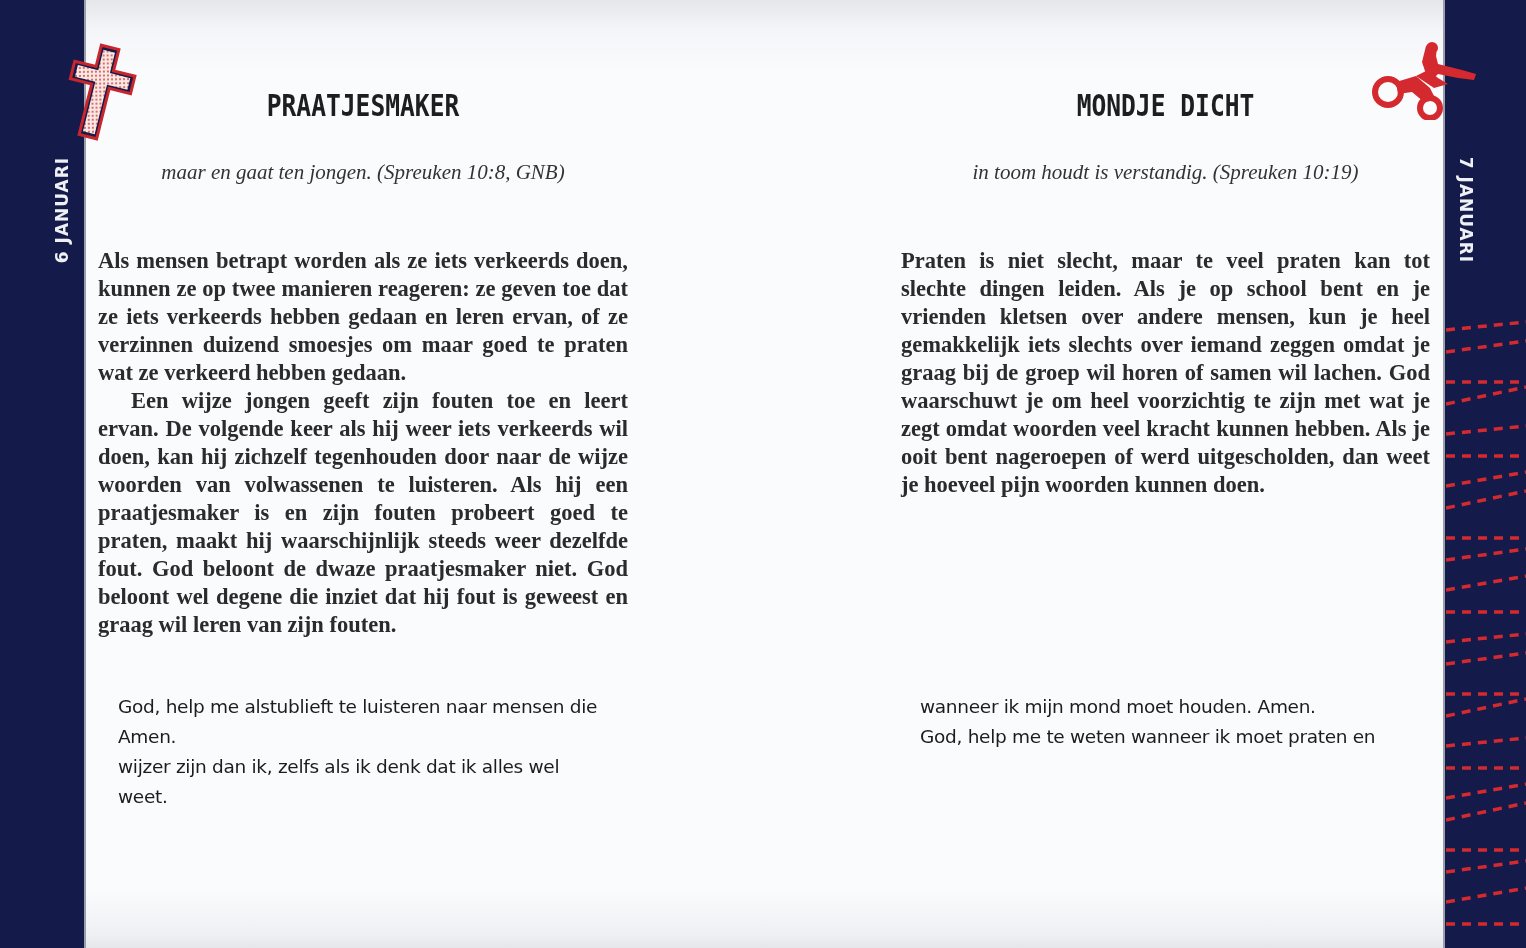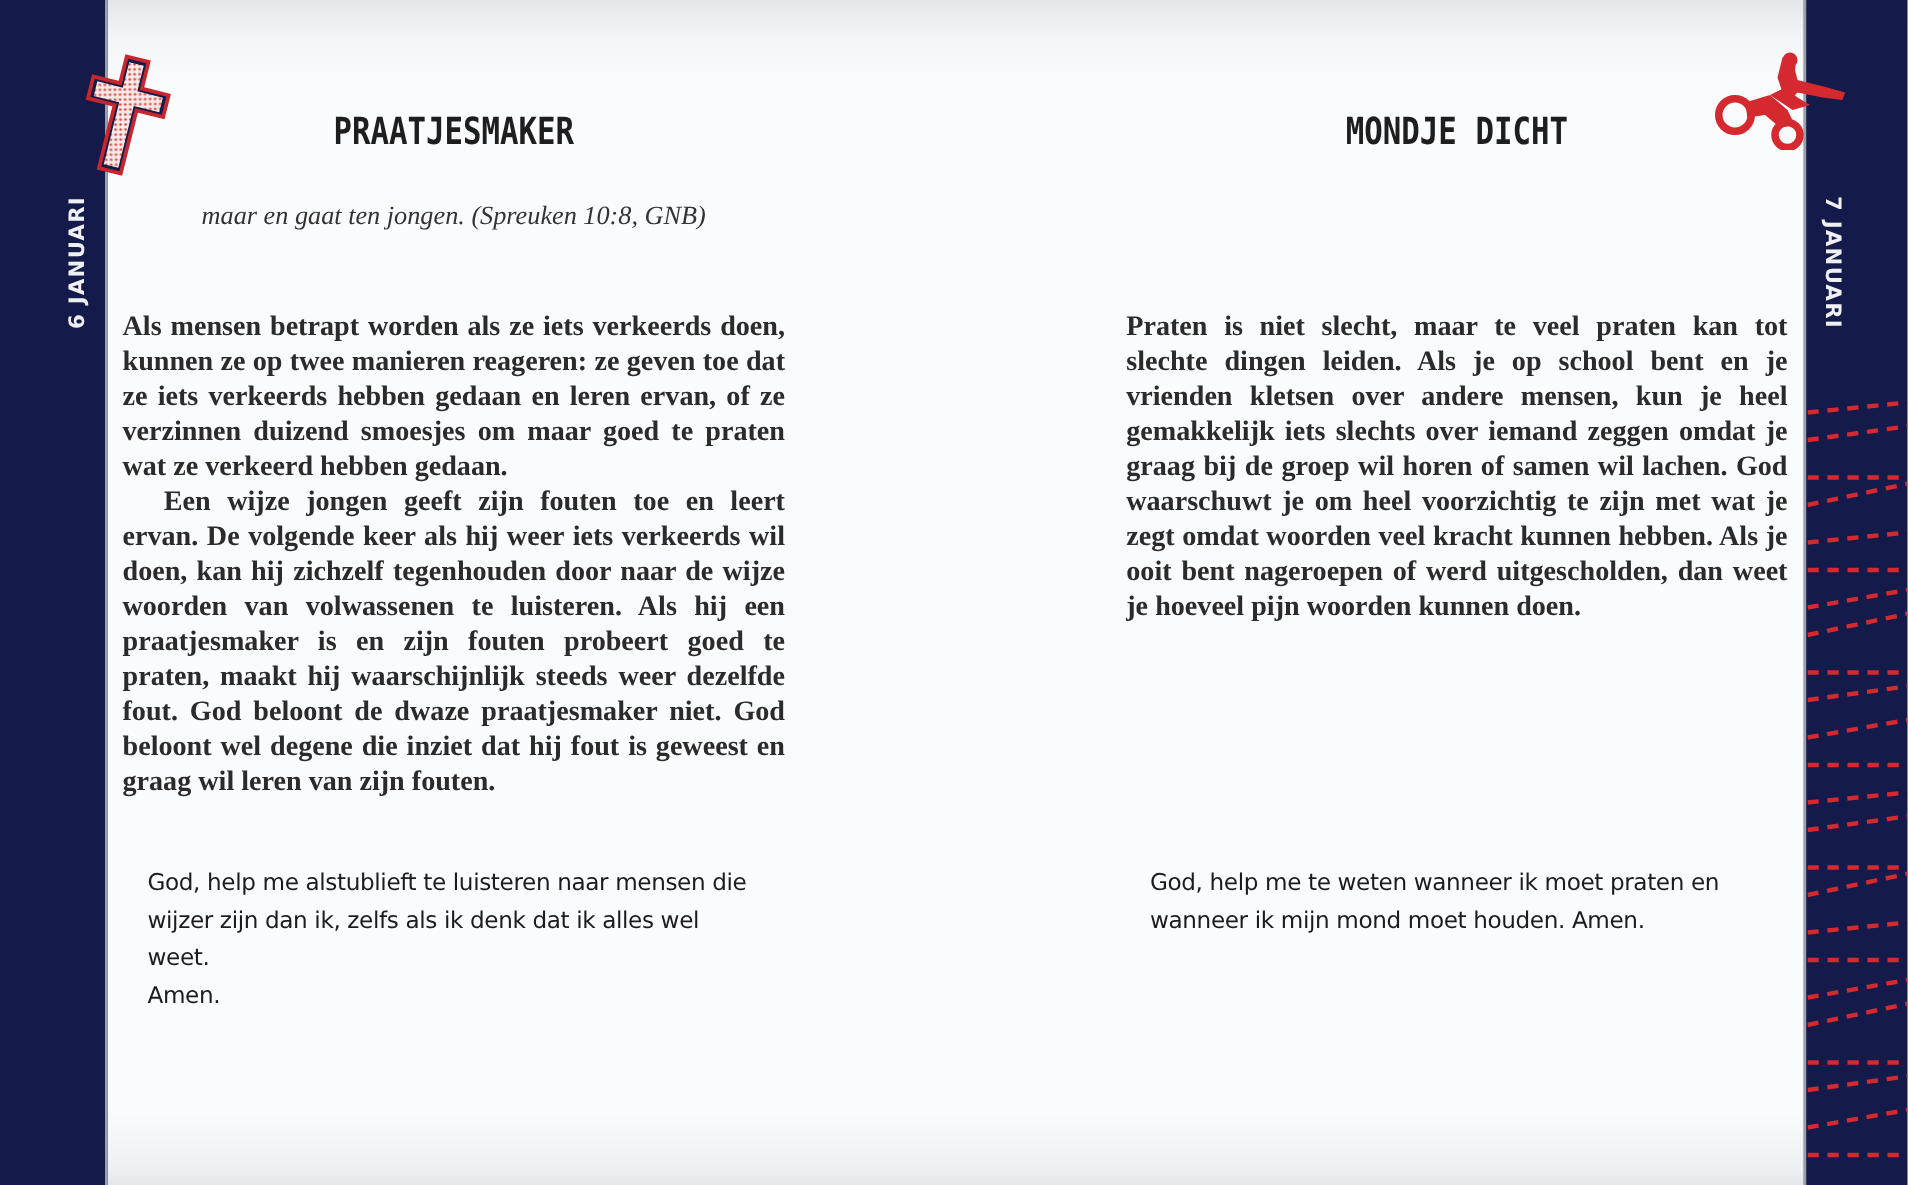"in toom houdt is verstandig." div { html: none -> <div>in toom houdt is verstandig. (Spreuken 10:19)</div> }
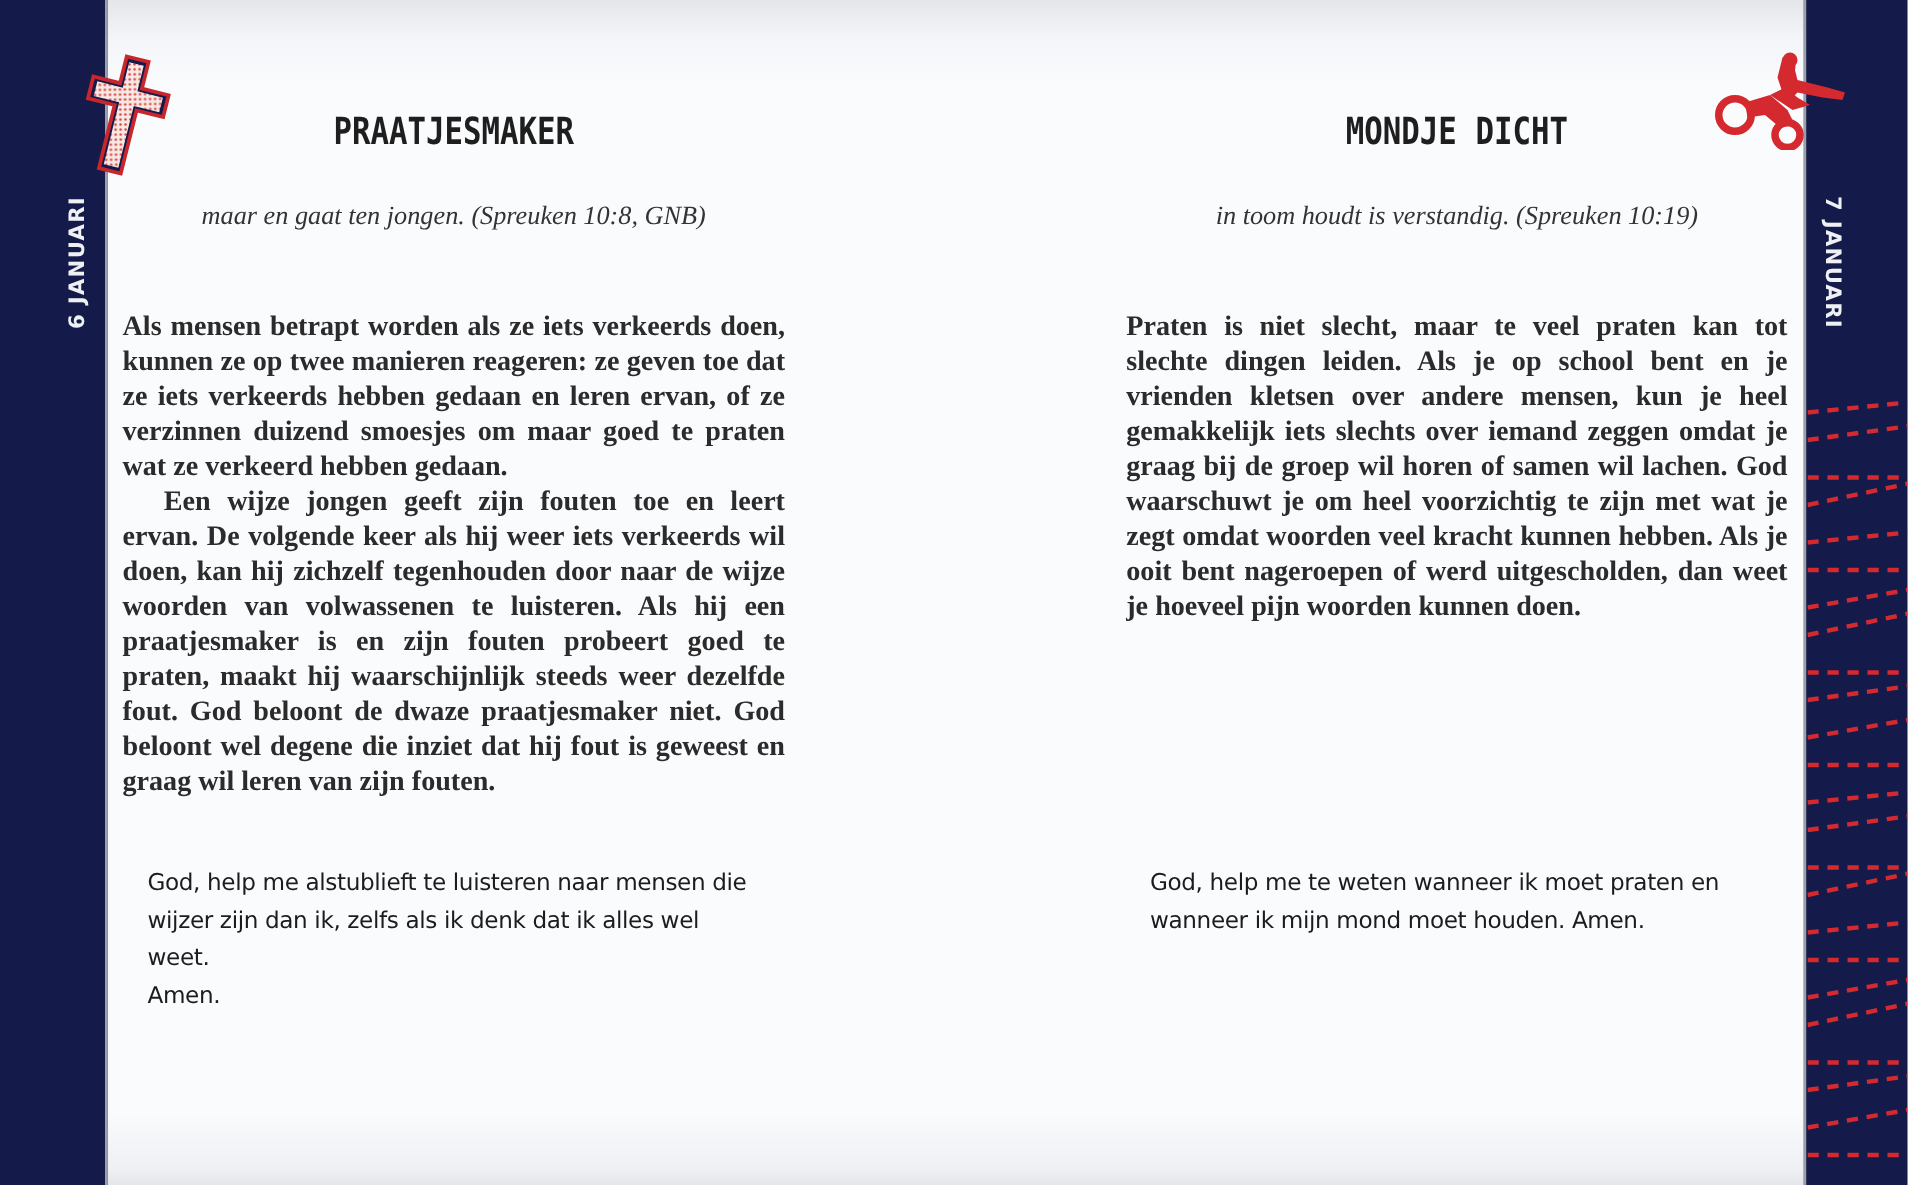"God, help me te weten" div { order: before "wanneer ik mijn mond moet" -> after "wanneer ik mijn mond moet" }
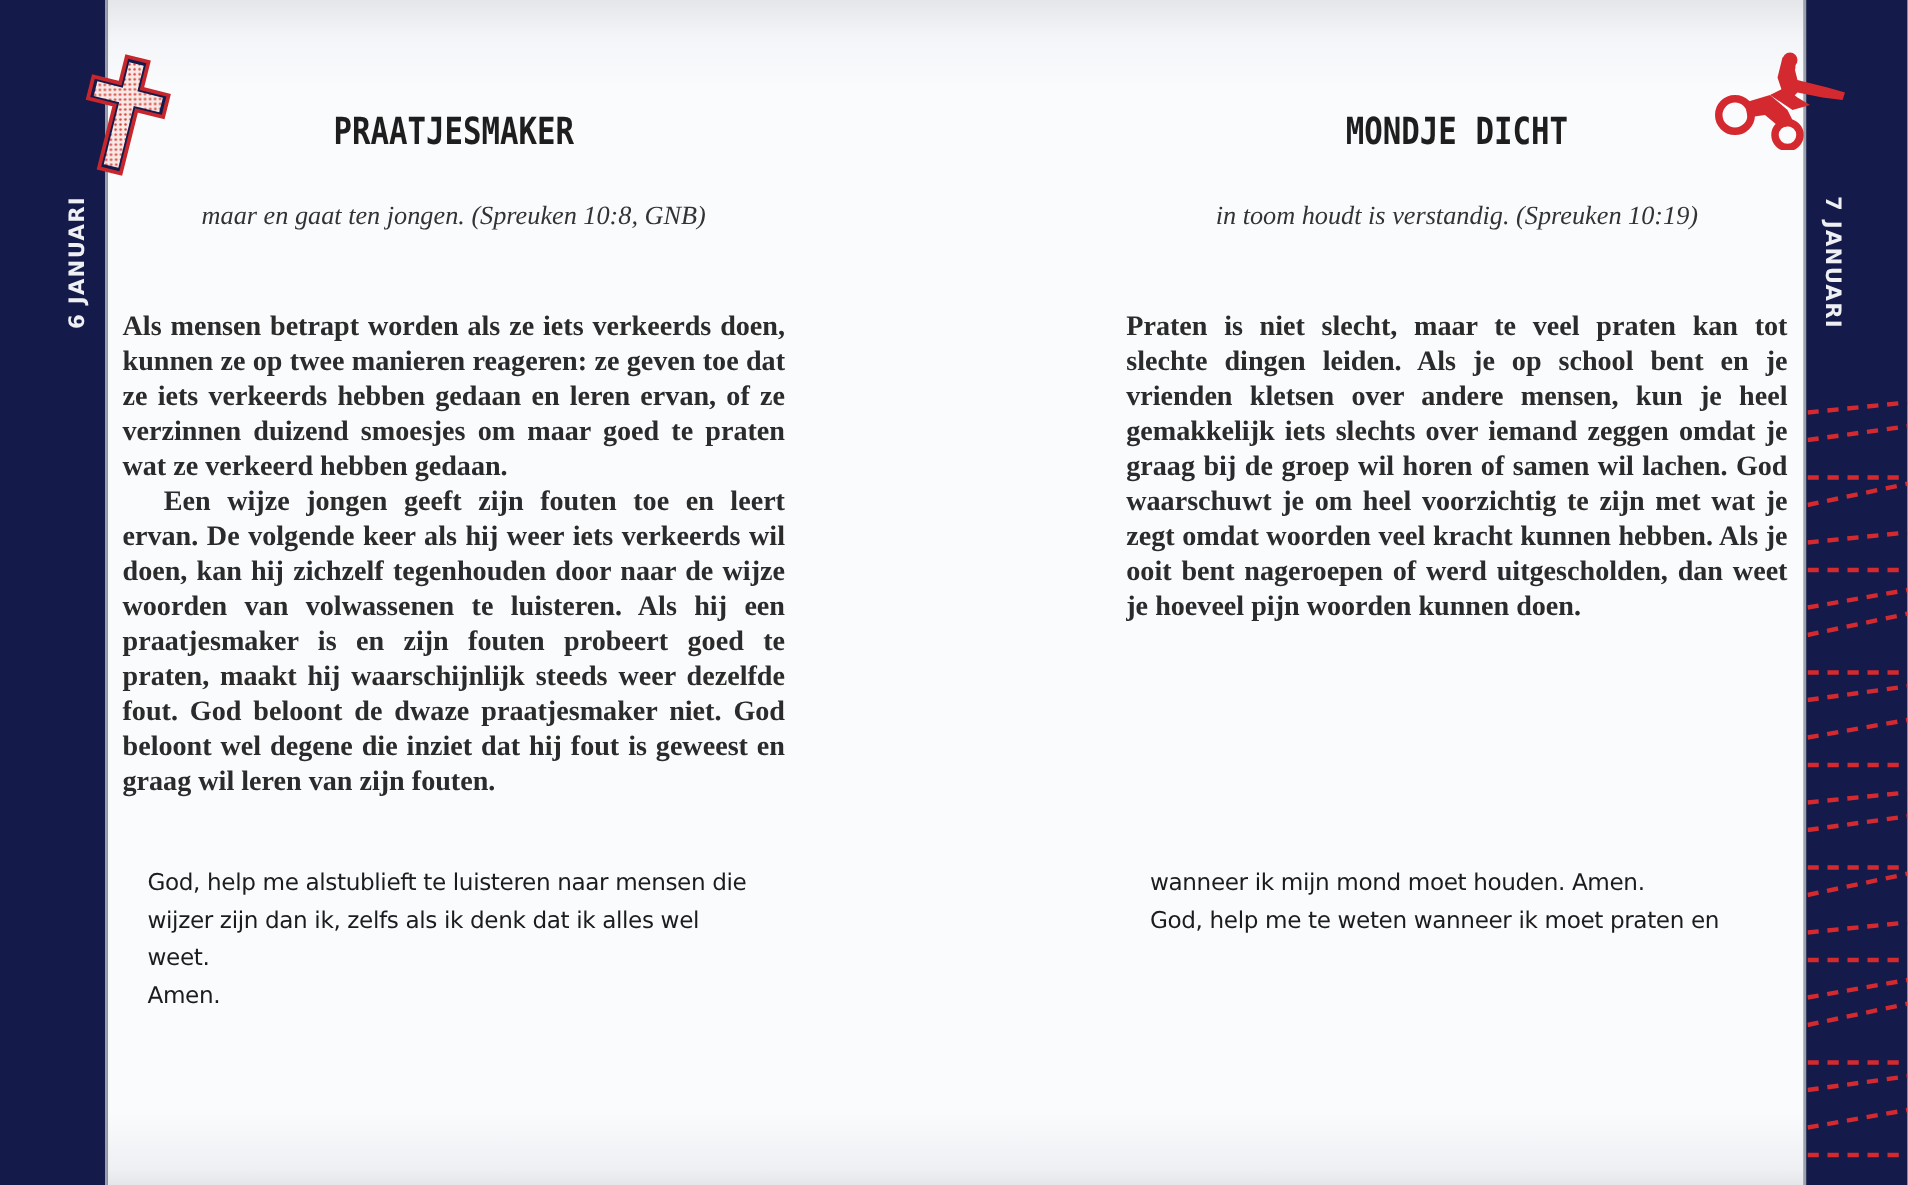"wijzer zijn dan ik, zelfs" div { order: before "Amen." -> after "Amen." }
